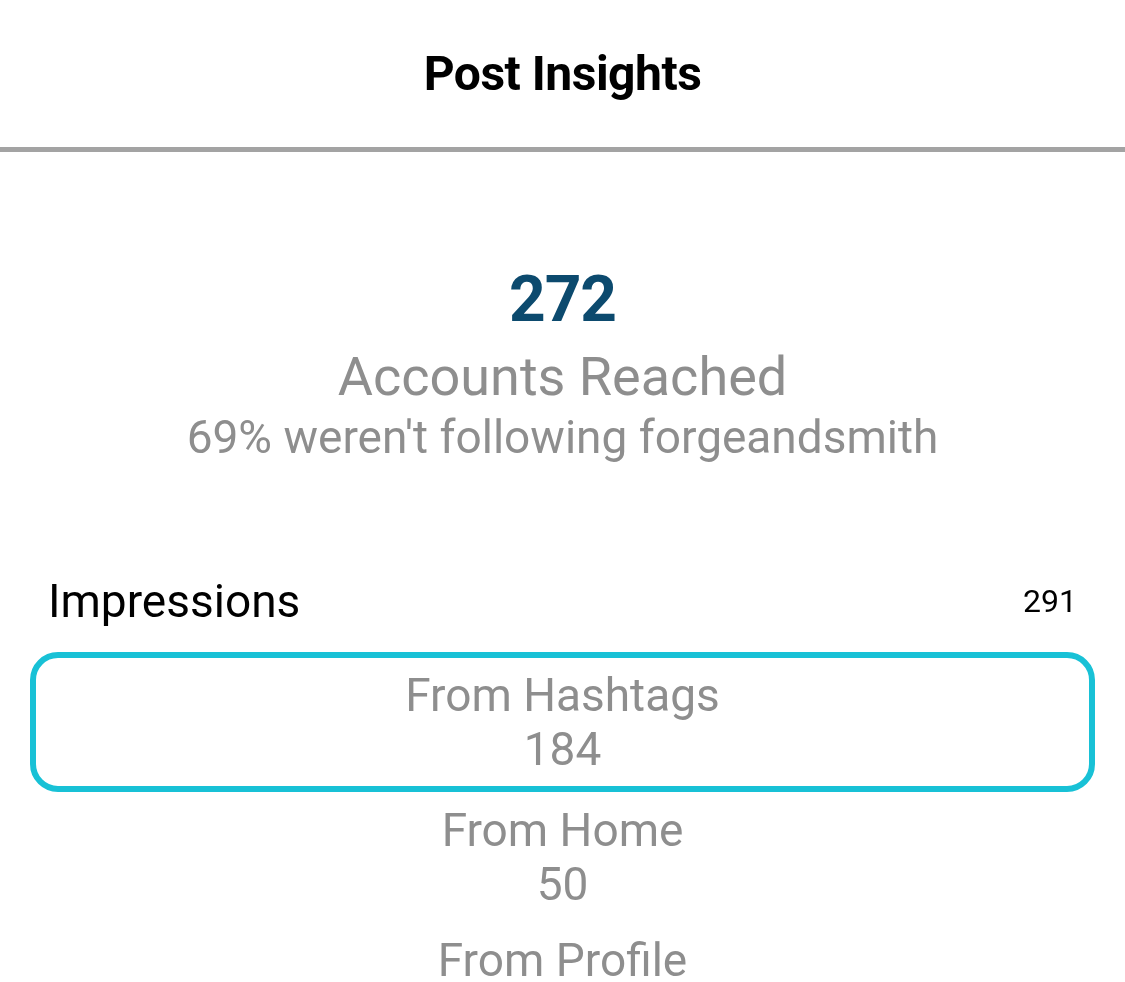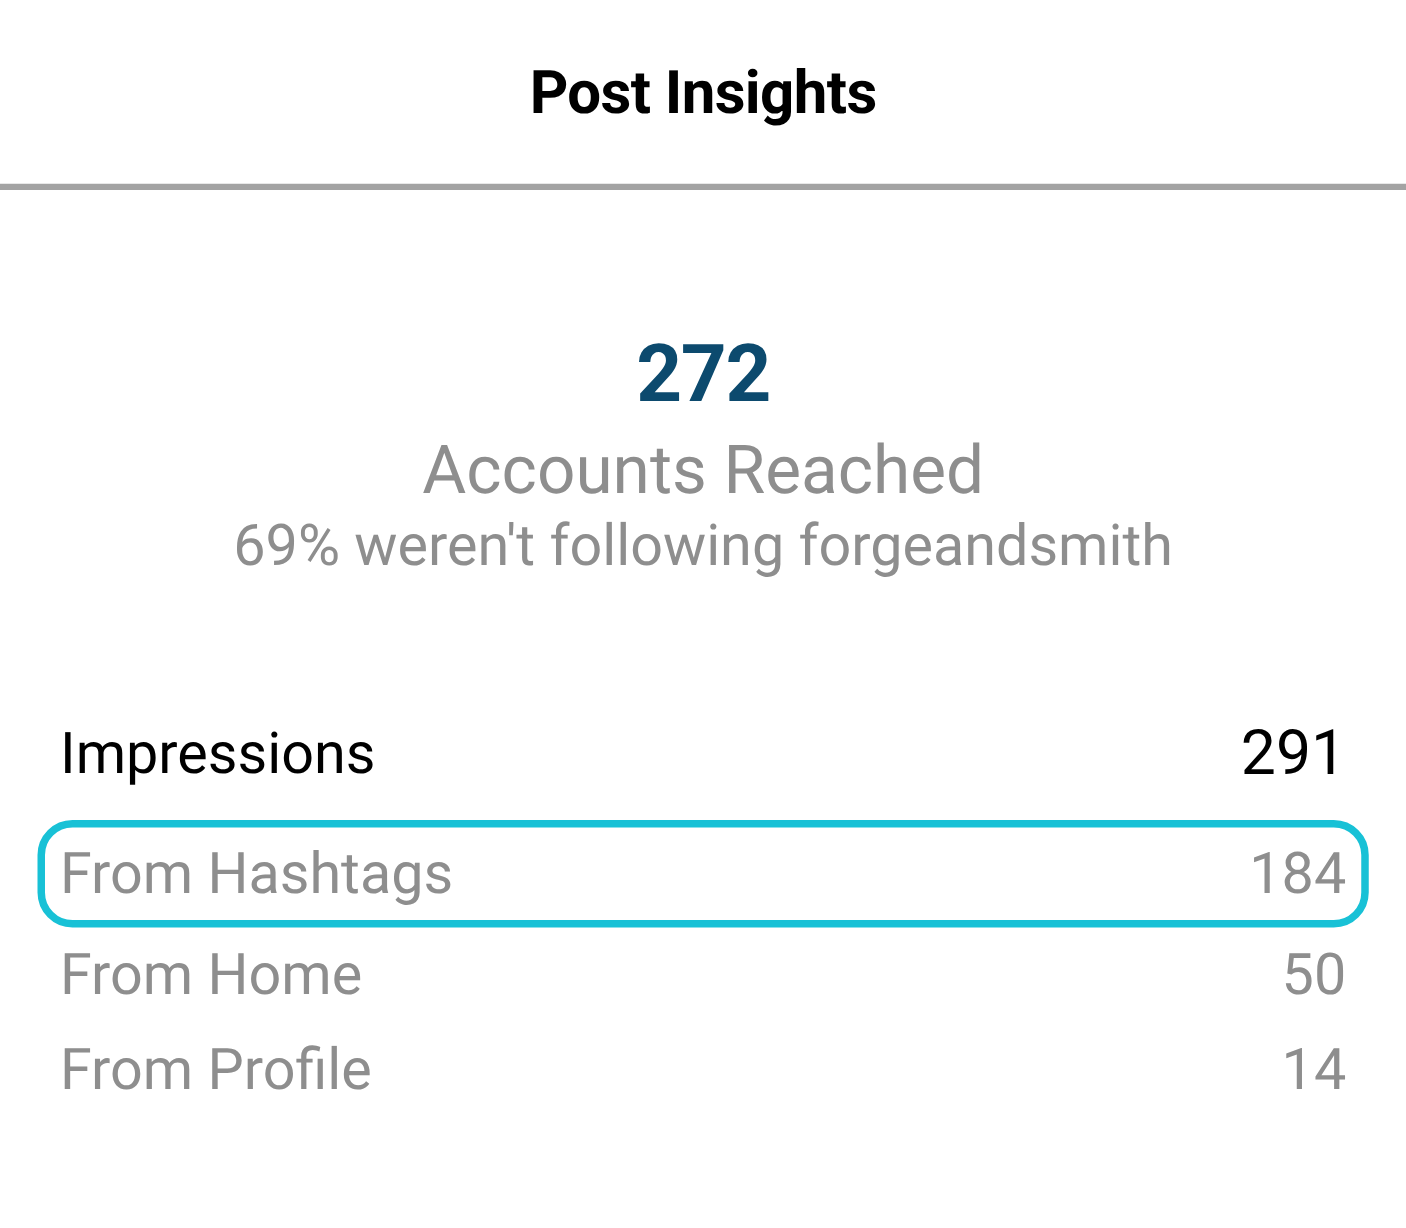"291" .impressions-value { font-size: 50px -> 32px }
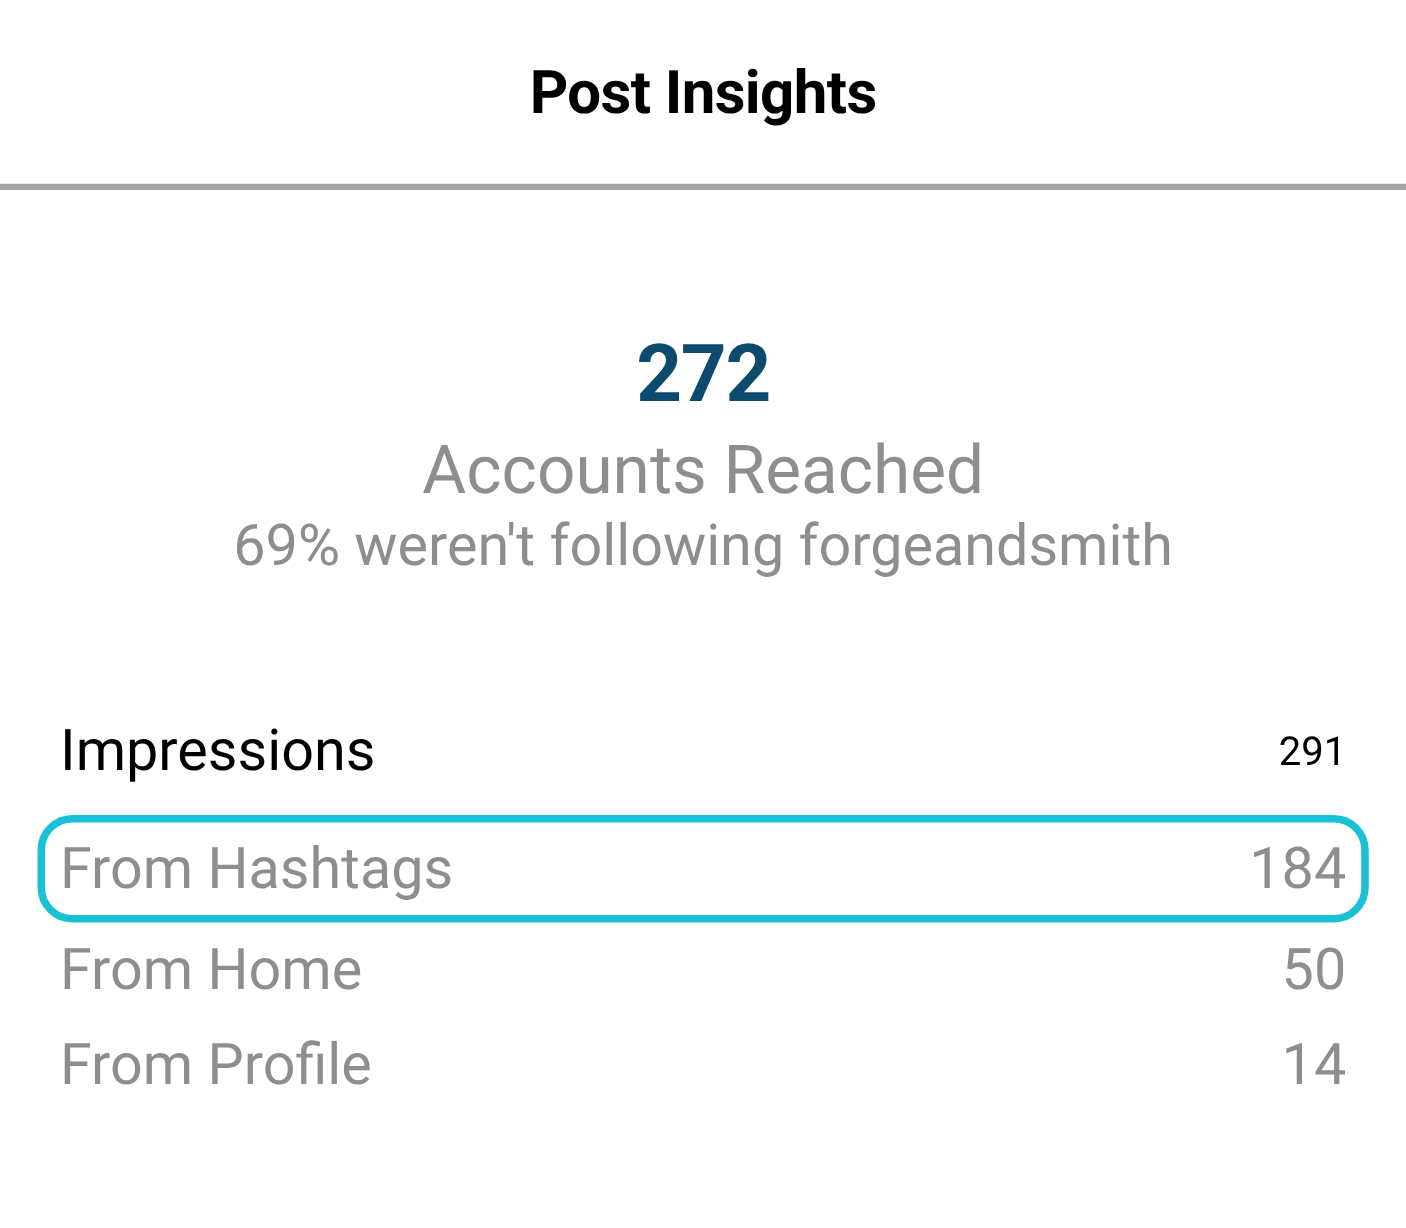"From Hashtags" .breakdown-row { flex-direction: none -> column }
